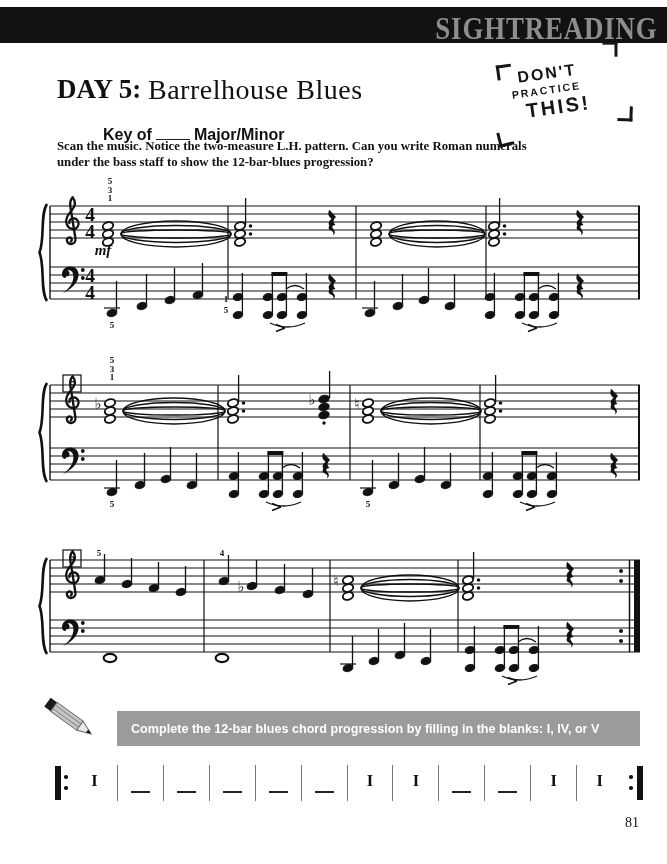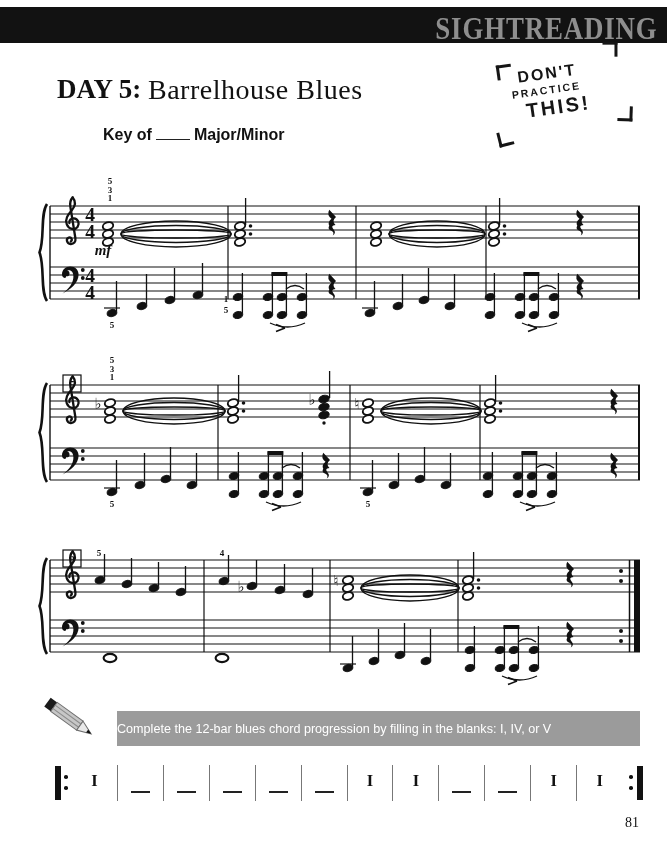"Scan the music. Notice the" div.instructions { html: none -> <div> <div>Scan the music. Notice the two-measure L.H. pattern. Can you write Roman numerals</div> <div>under the bass staff to show the 12-bar-blues progression?</div> </div> }
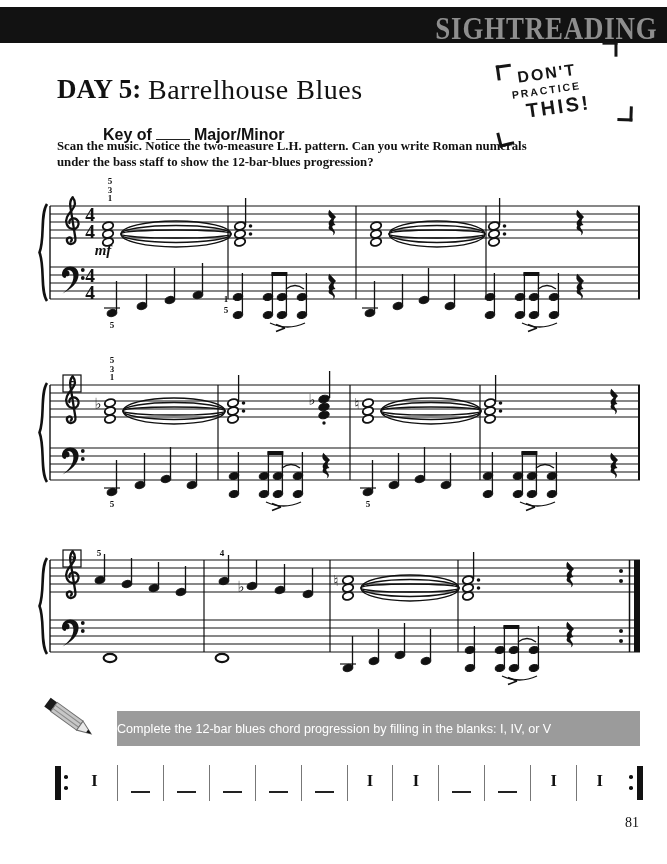"Complete the 12-bar blues chord" .task-box span { font-weight: normal -> bold; padding-left: none -> 14px }
